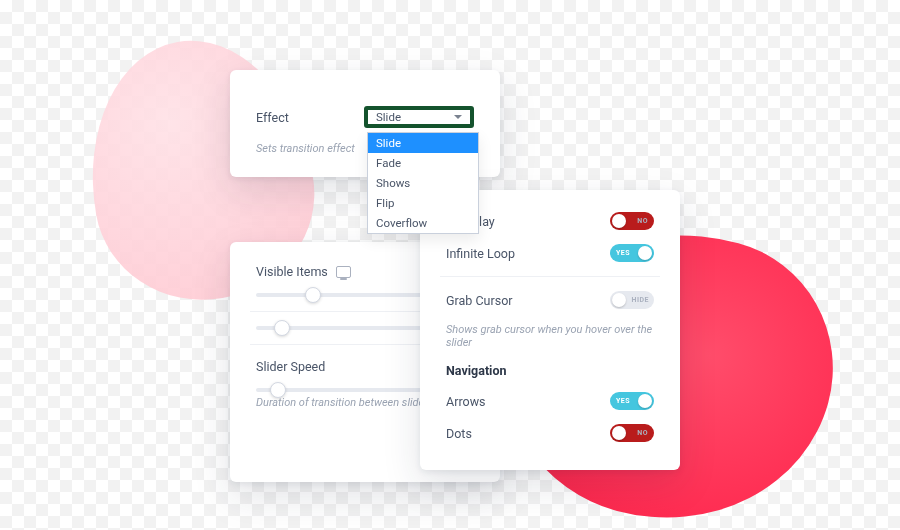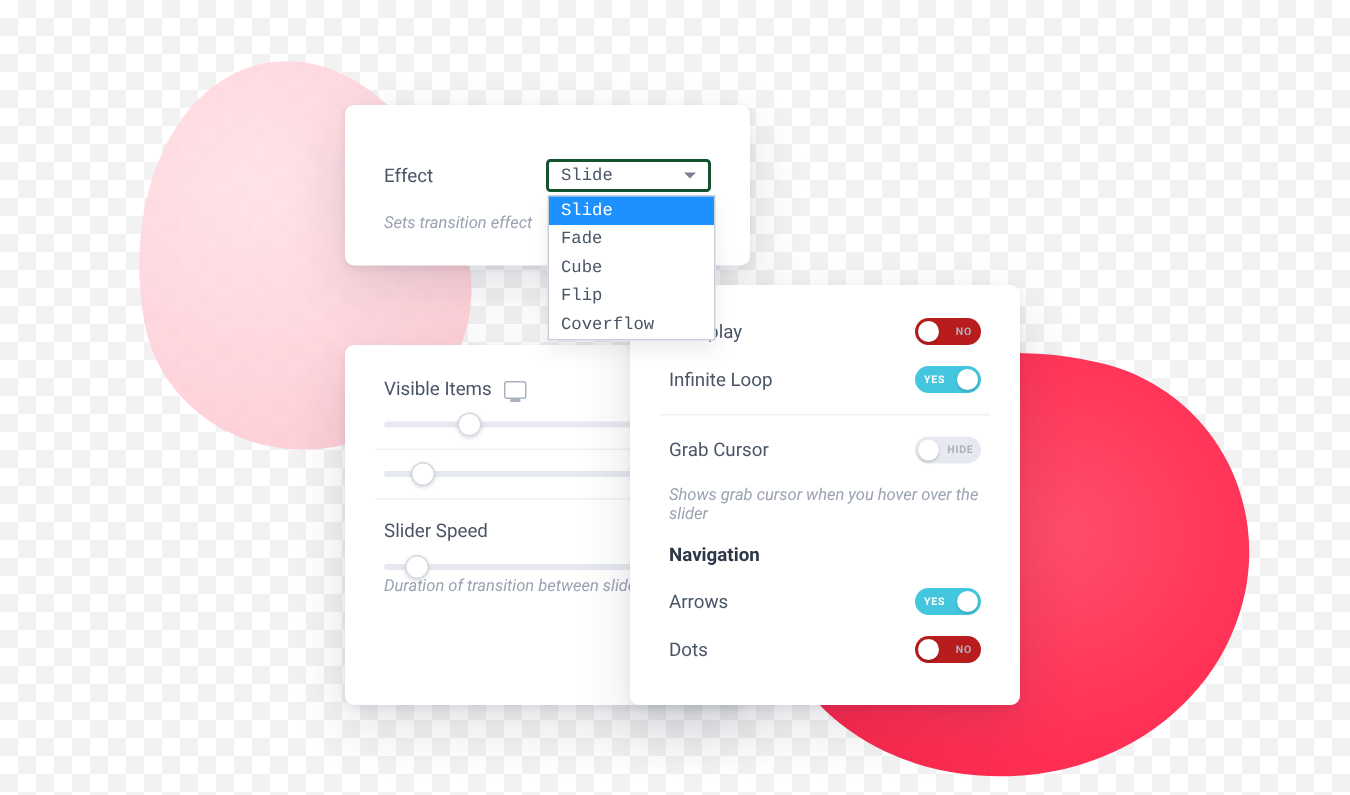"Slide" .select { border: 2px solid #14532d -> 4px solid #14532d; font-family: Liberation Mono, monospace -> none }
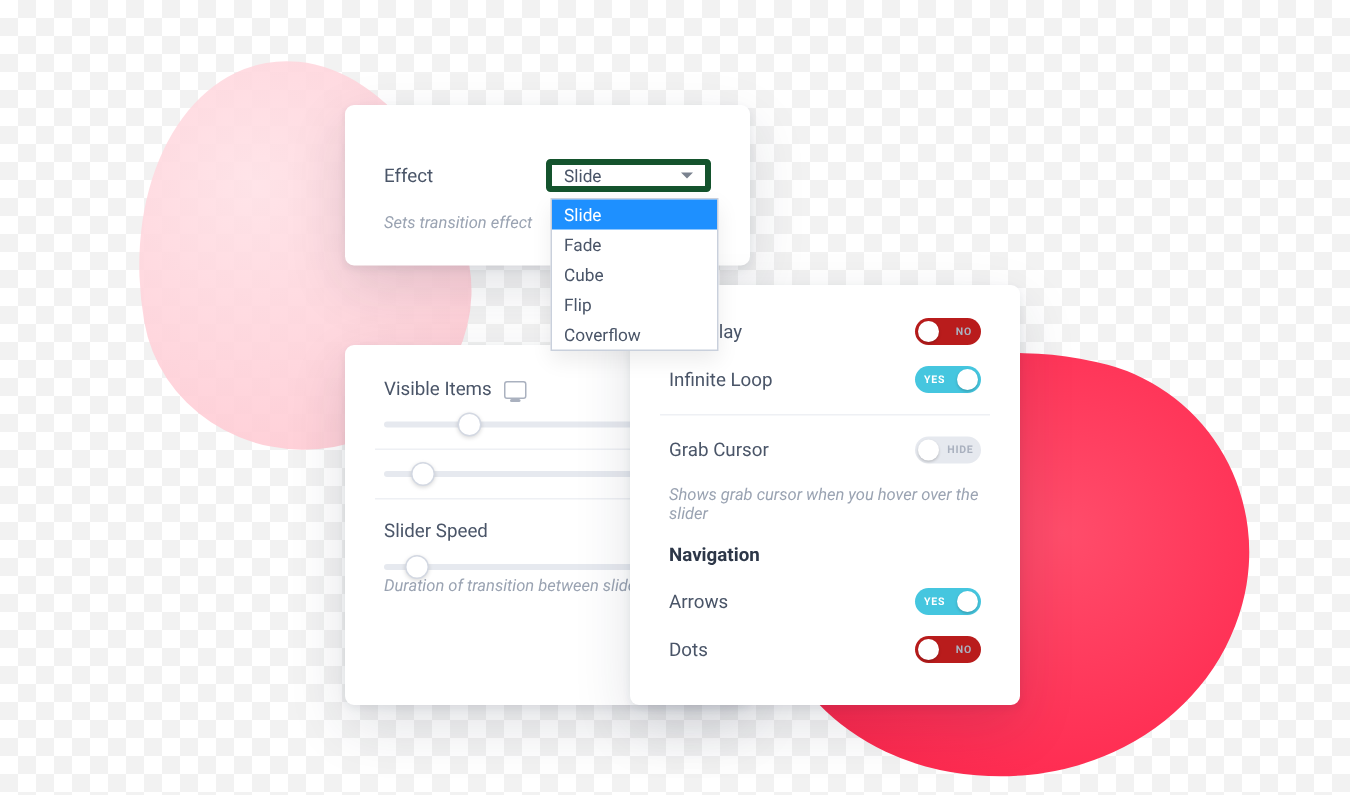"Cube" div { text: Cube -> Shows }
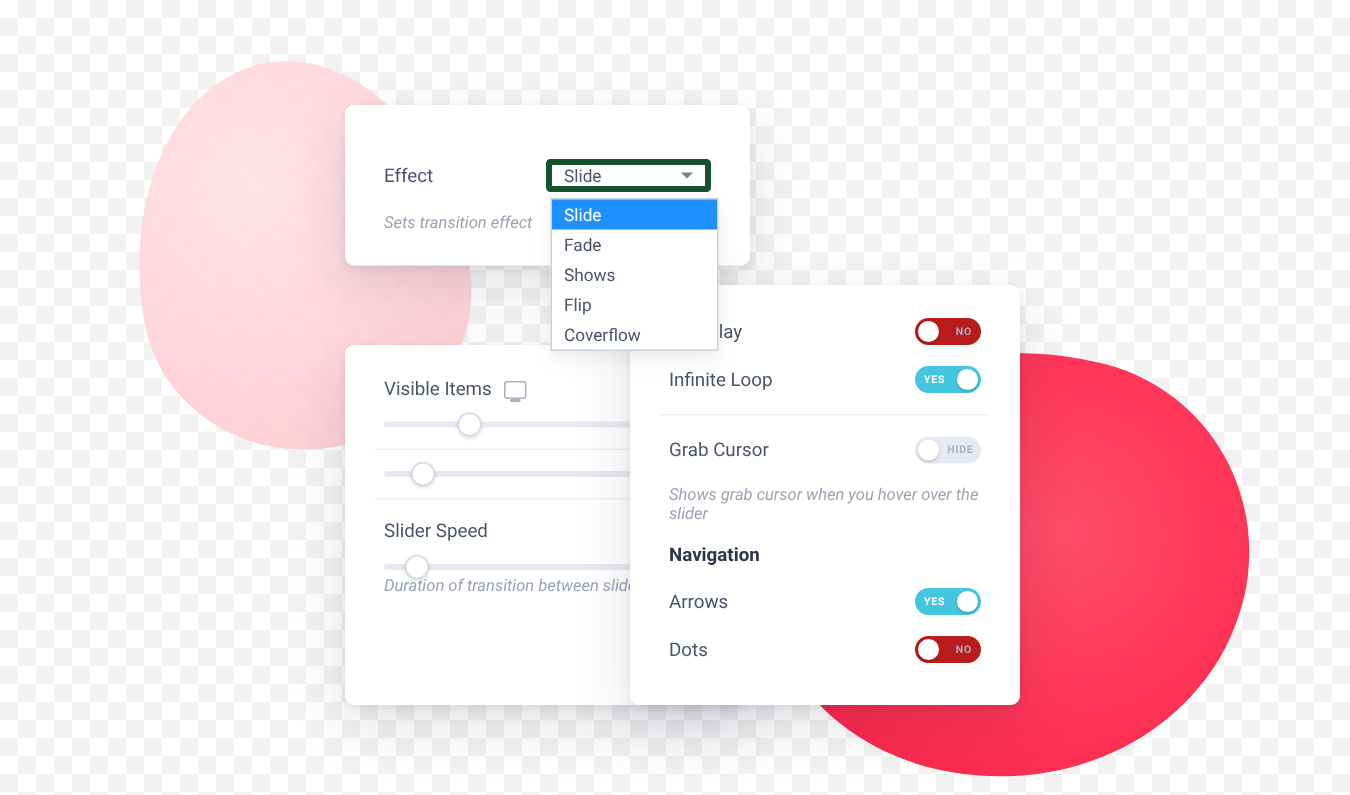"Visible Items" .panel-mid { top: 230px -> 242px }
